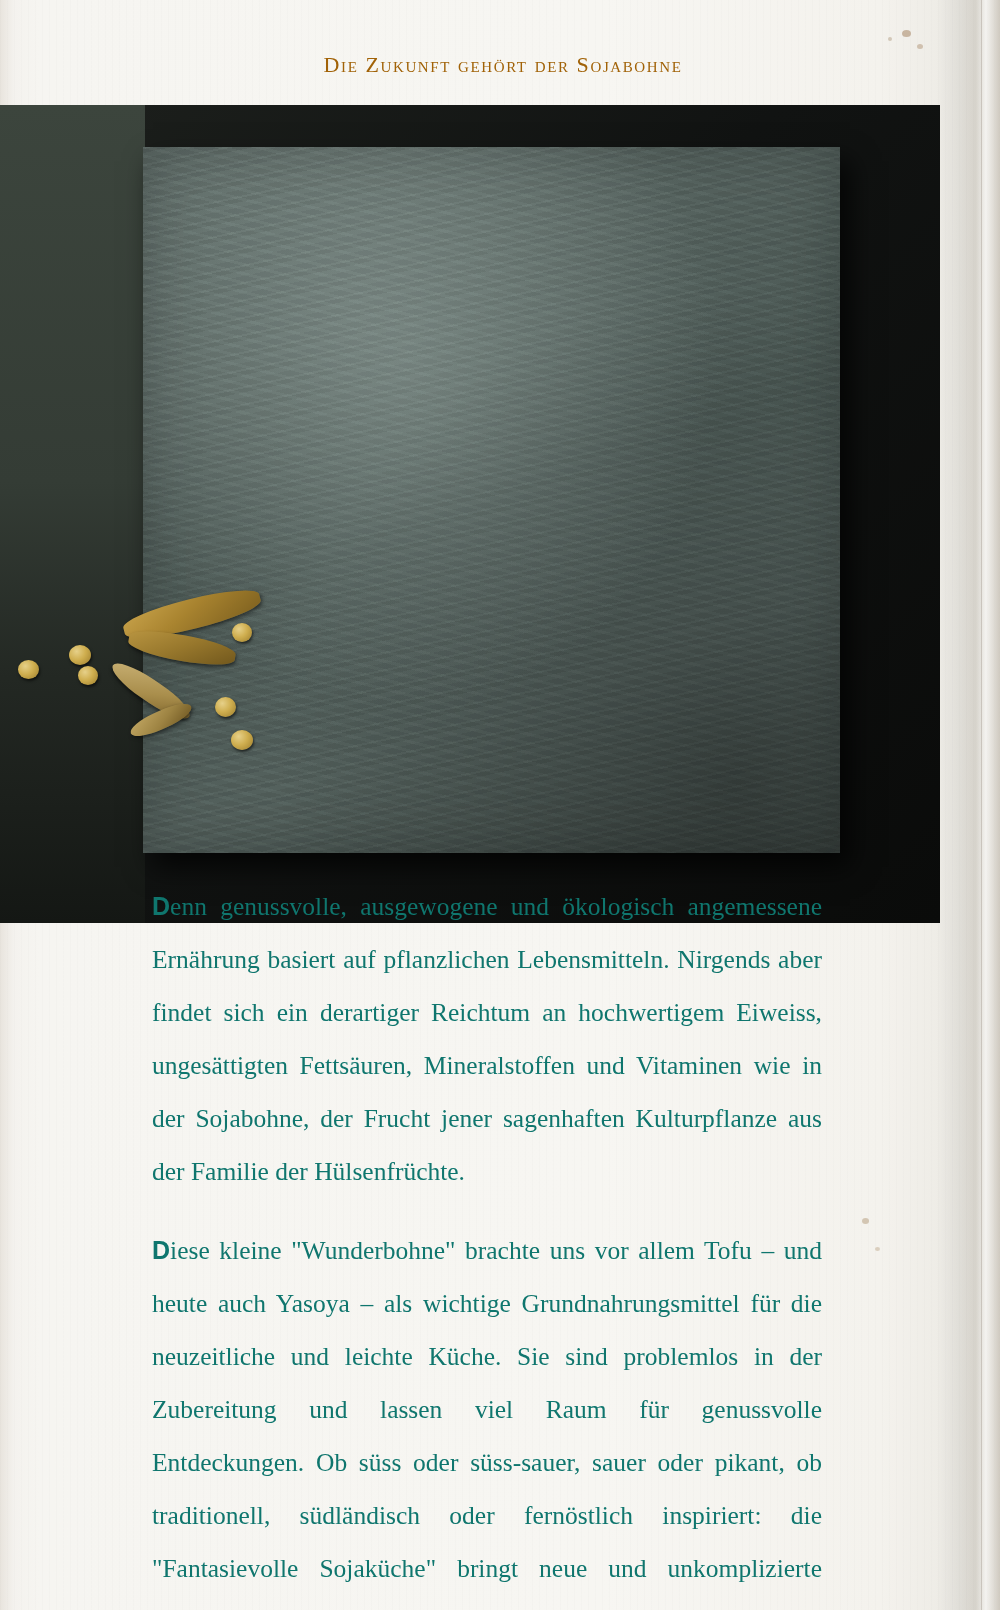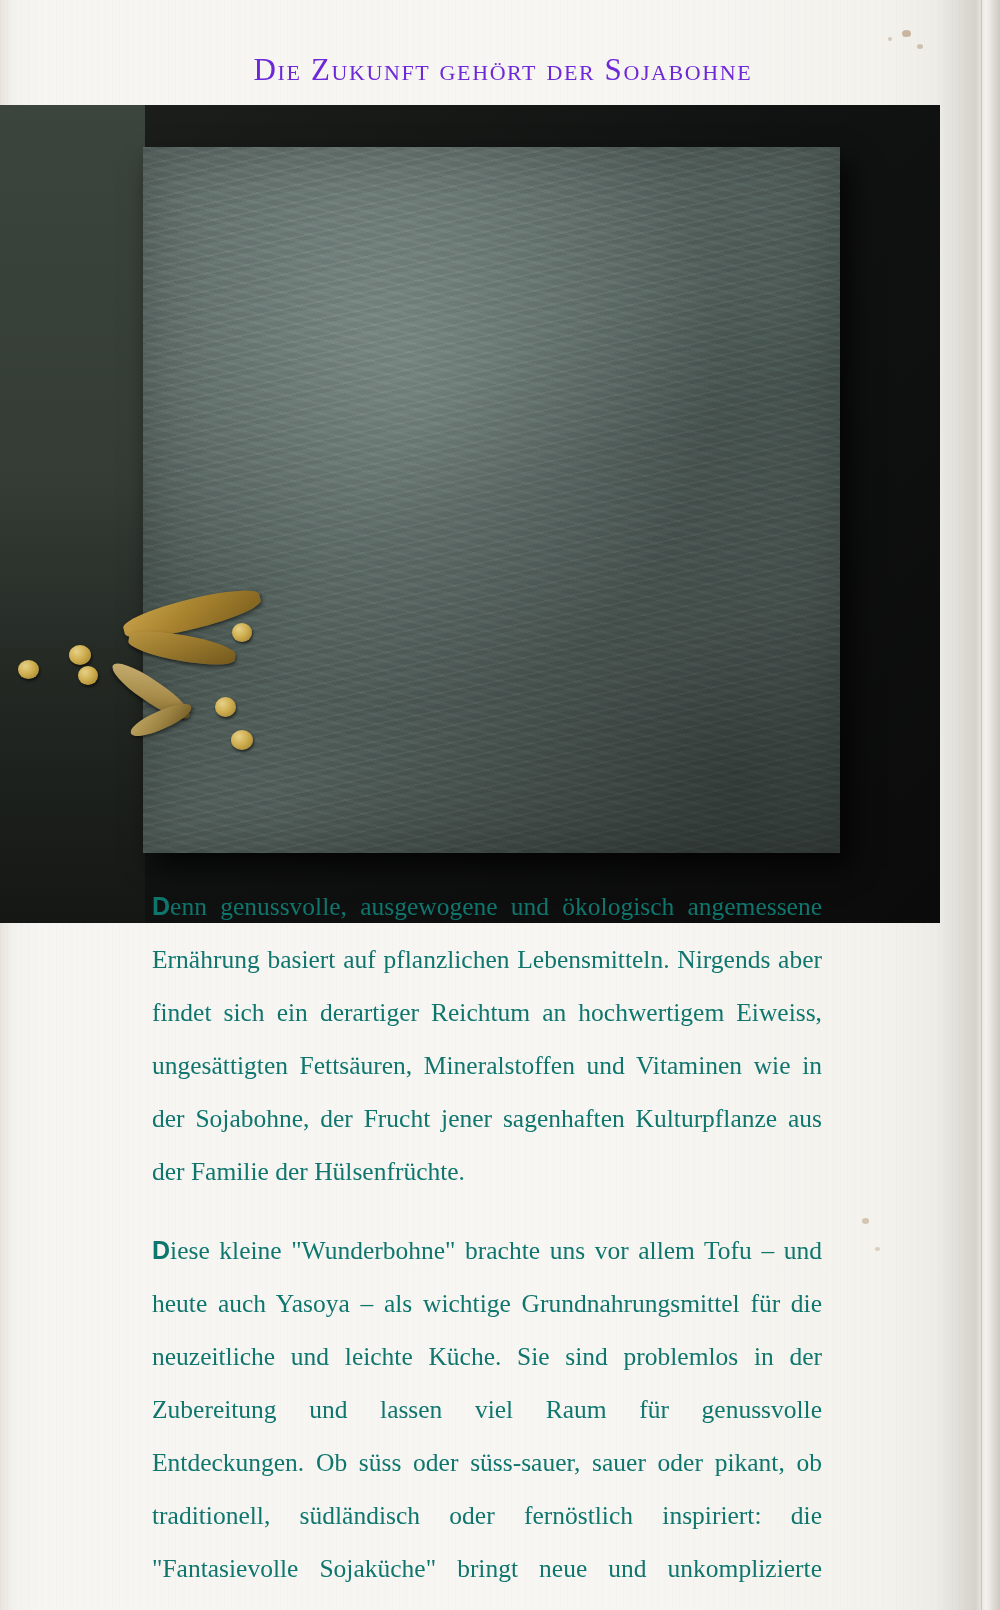"Die Zukunft gehört der Sojabohne" .title { color: #6d28d9 -> #a16207; font-size: 31px -> 22px }
